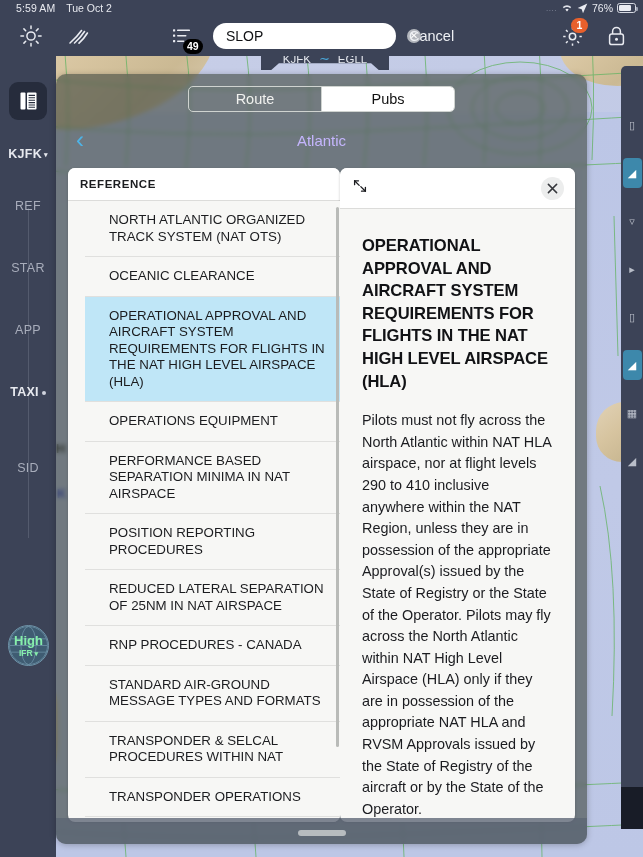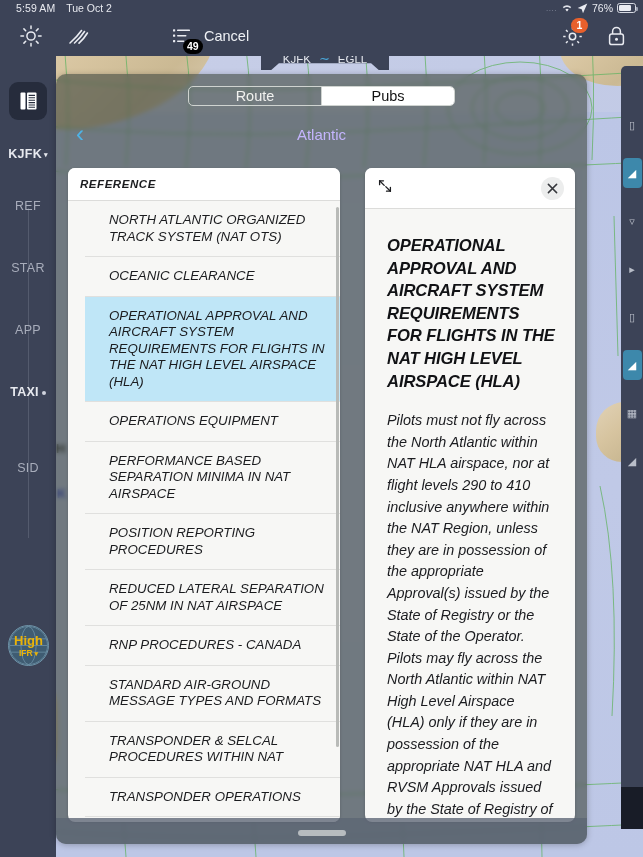"SLOP" div.searchbox { html: none -> <div> <svg> <circle></circle> <path></path> </svg> <input> <span>✕</span> </div> }
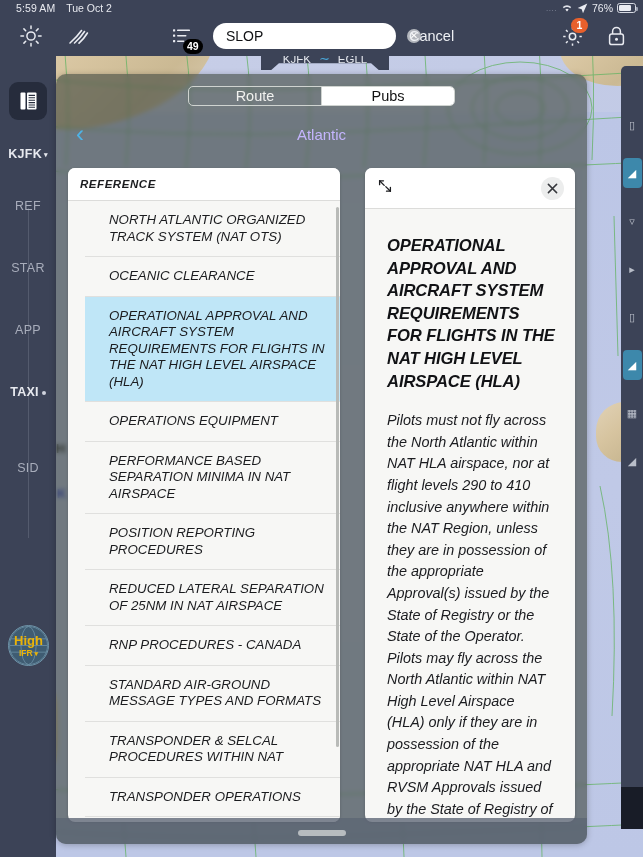"Route" .seg { height: 20px -> 26px }
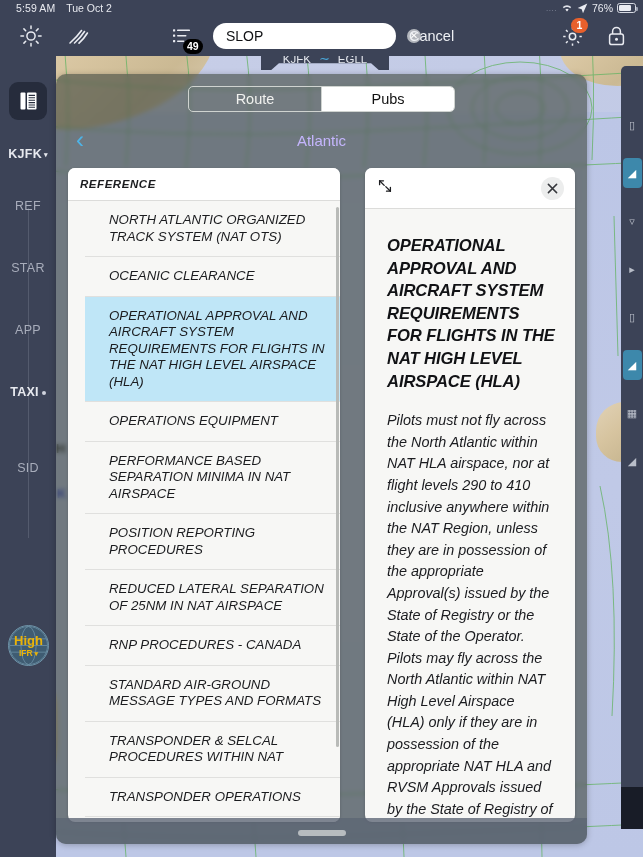"REFERENCE" .cols { font-style: italic -> none; gap: 25px -> 0 }
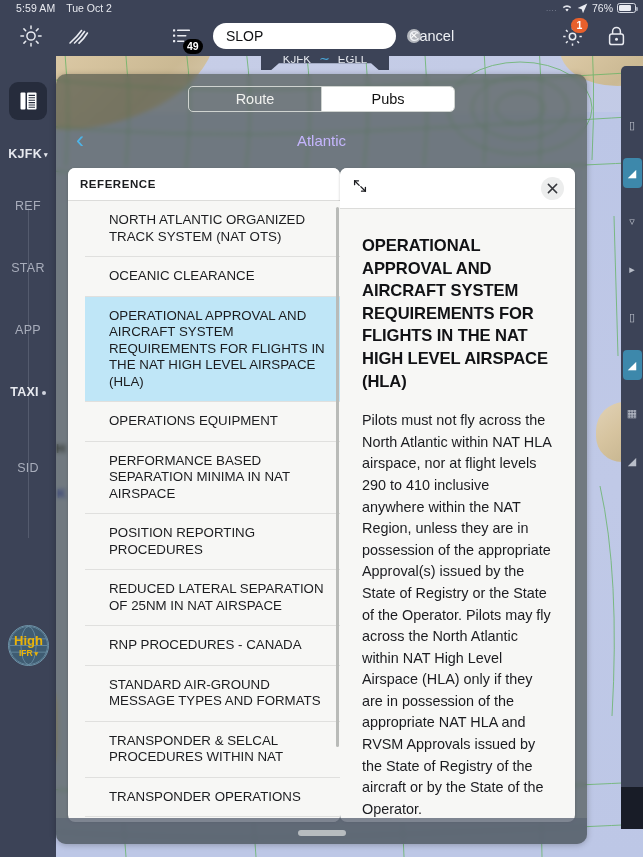"High" .globe { color: #eab308 -> #86efac }
